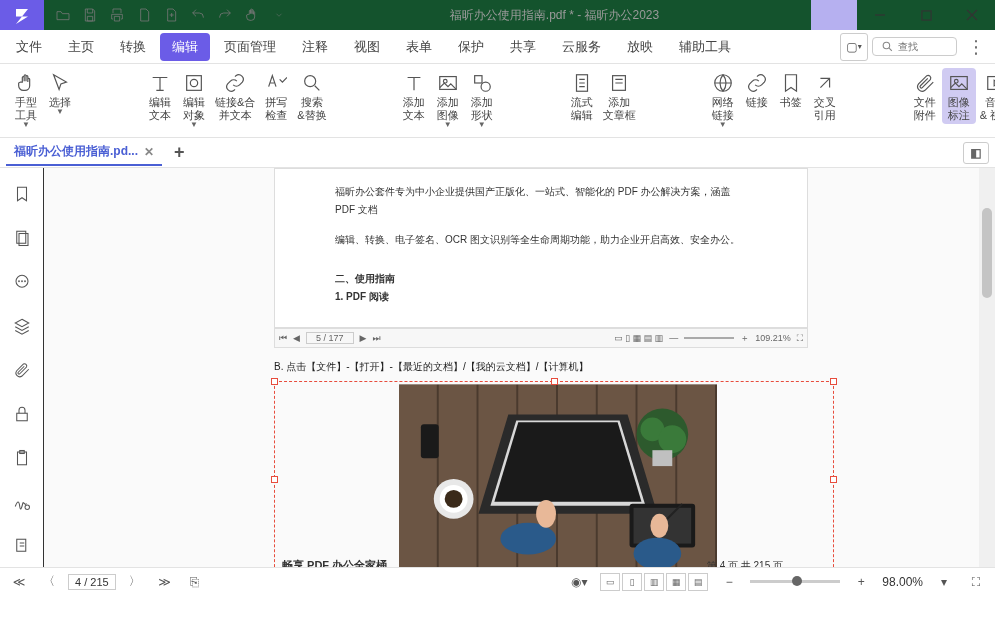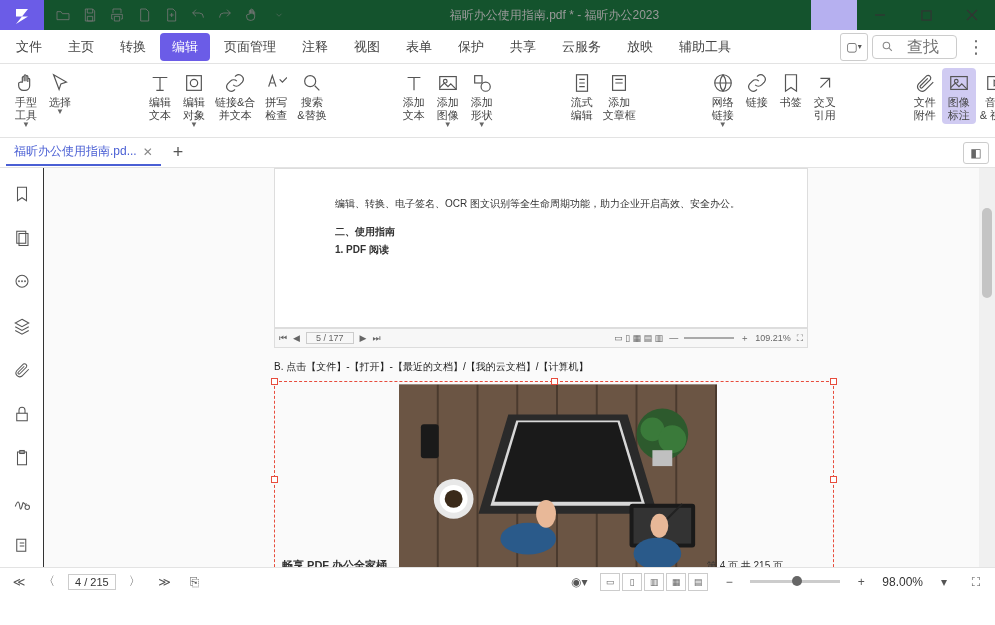"查找" .search-box input { font-size: 16px -> 10px; text-align: center -> none }
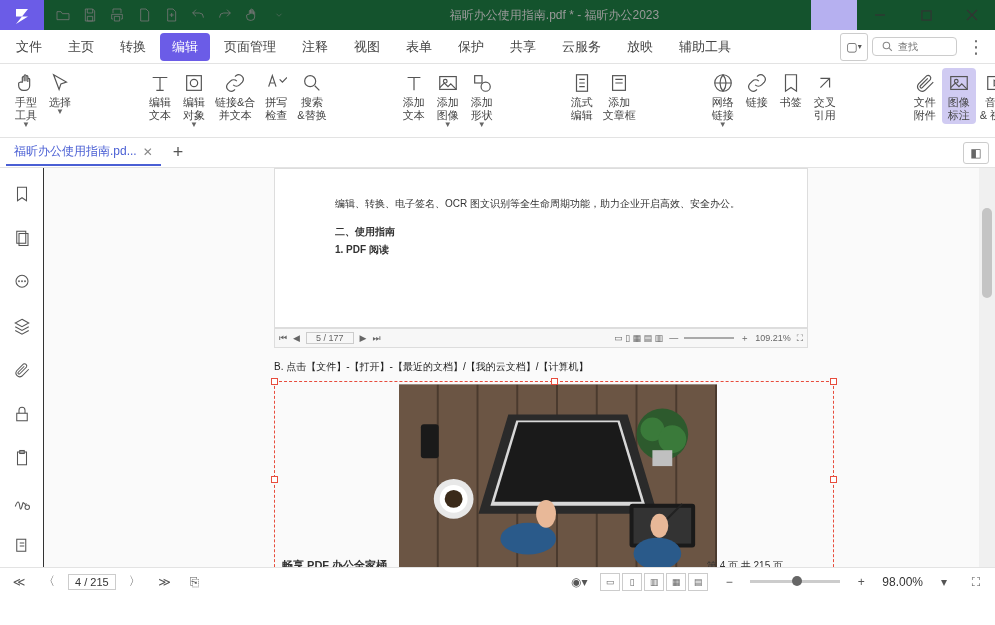"福昕办公使用指南.pd..." .tabstrip { font-weight: none -> bold }
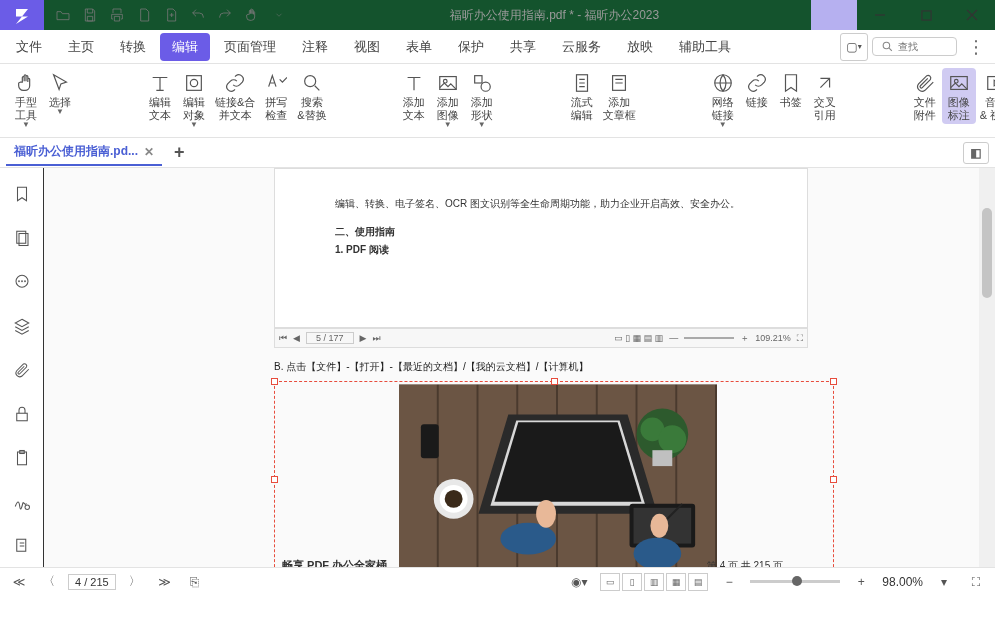"福昕办公套件专为中小企业提供国产正版化、一站式、智能化的 PDF" div { html: none -> <div>福昕办公套件专为中小企业提供国产正版化、一站式、智能化的 PDF 办公解决方案，涵盖 PDF 文档</div> }
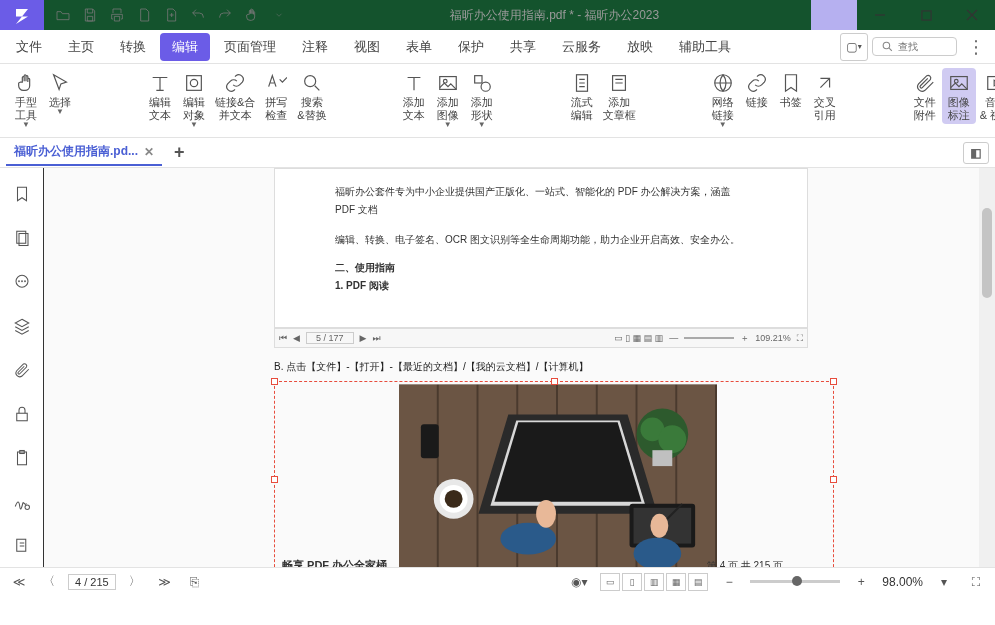"二、使用指南" .page1 .h { margin-top: 10px -> 21px }
